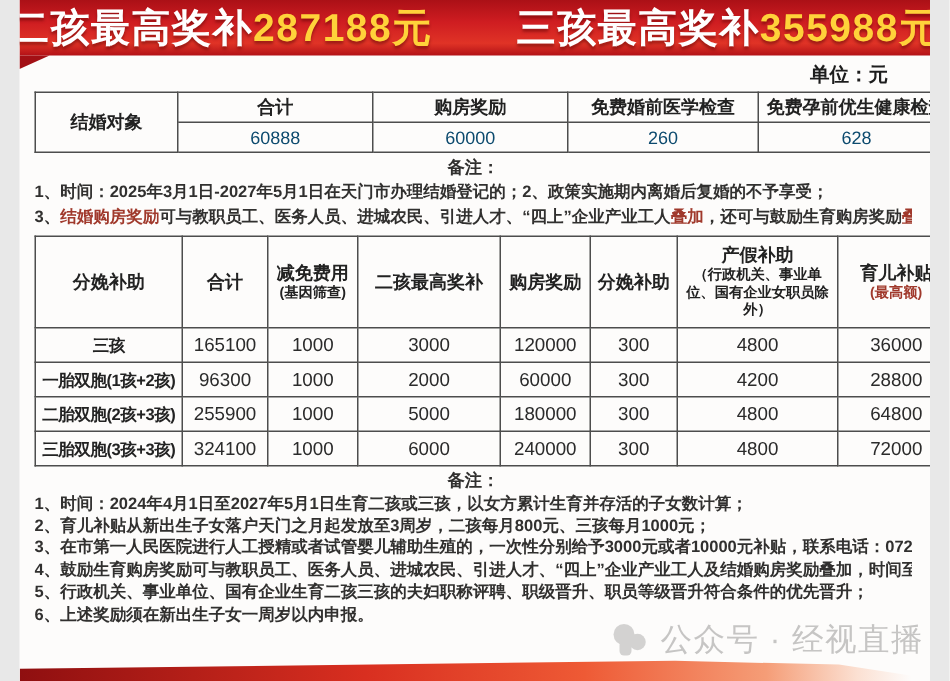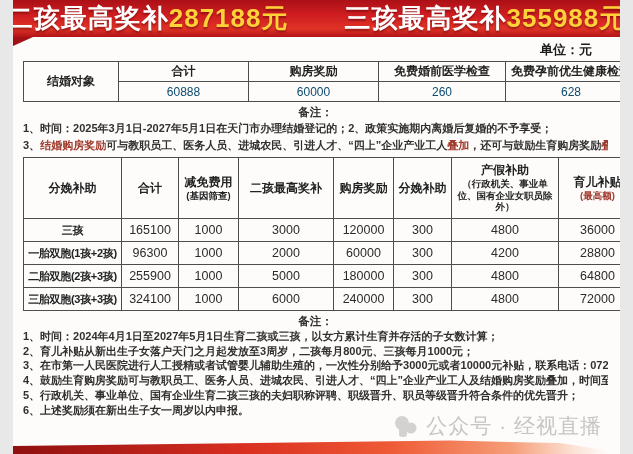"公众号 · 经视直播" .watermark { right: 18px -> 4px }
